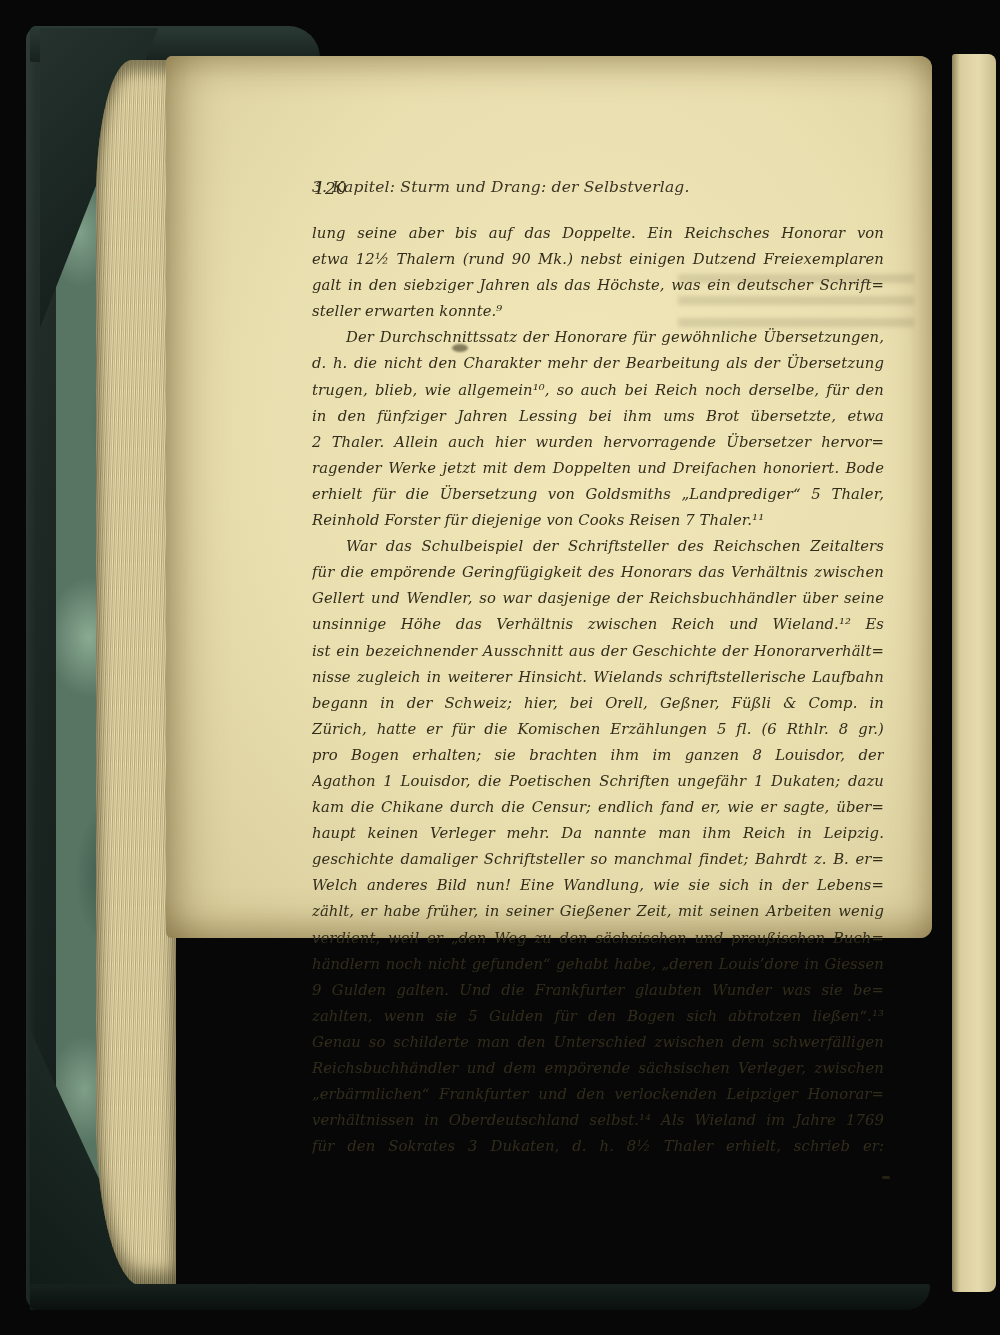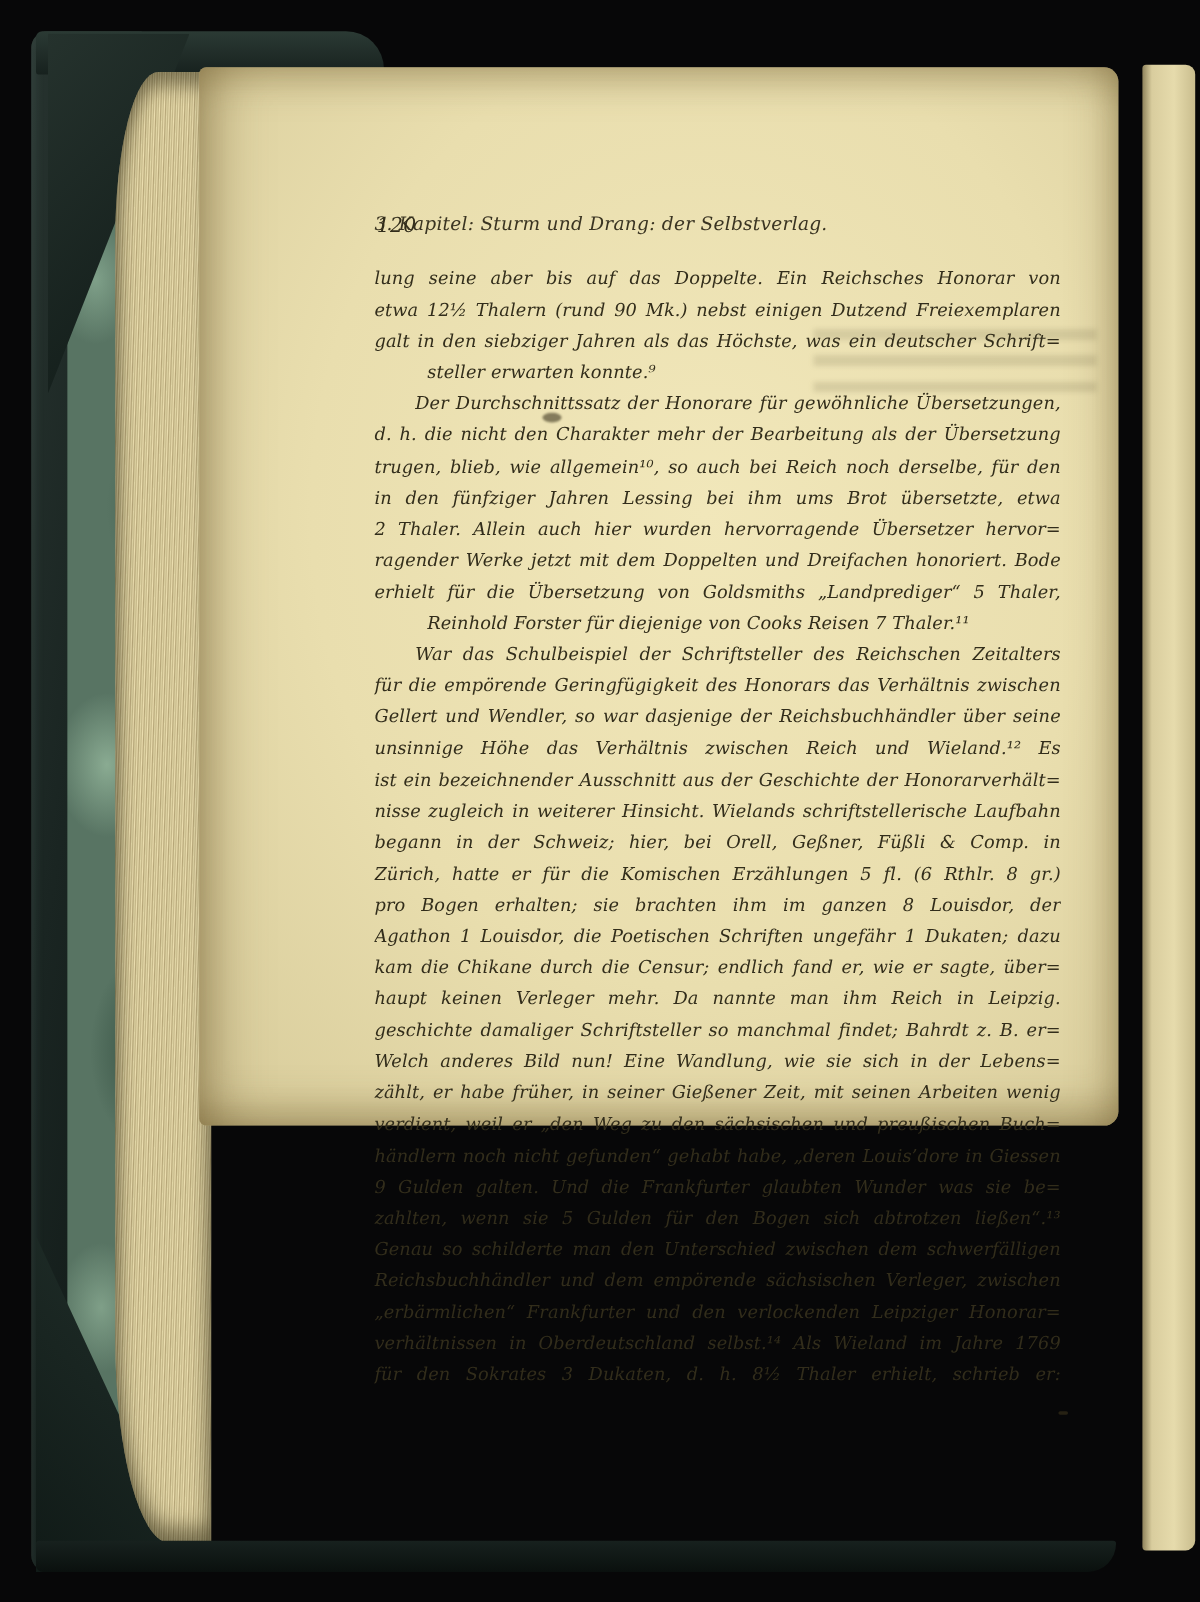"steller erwarten konnte.⁹" .line.lastline { margin-left: 44px -> none }
